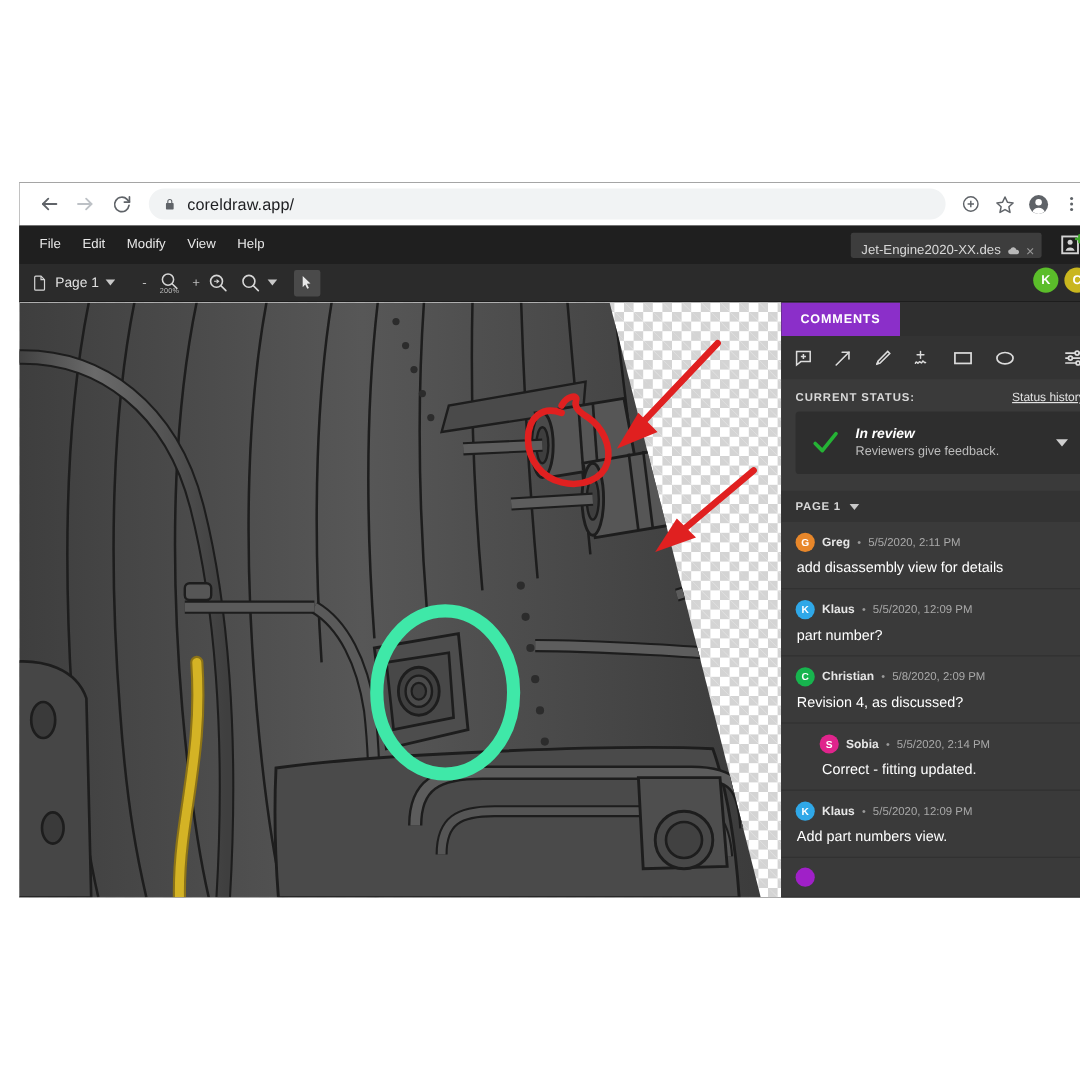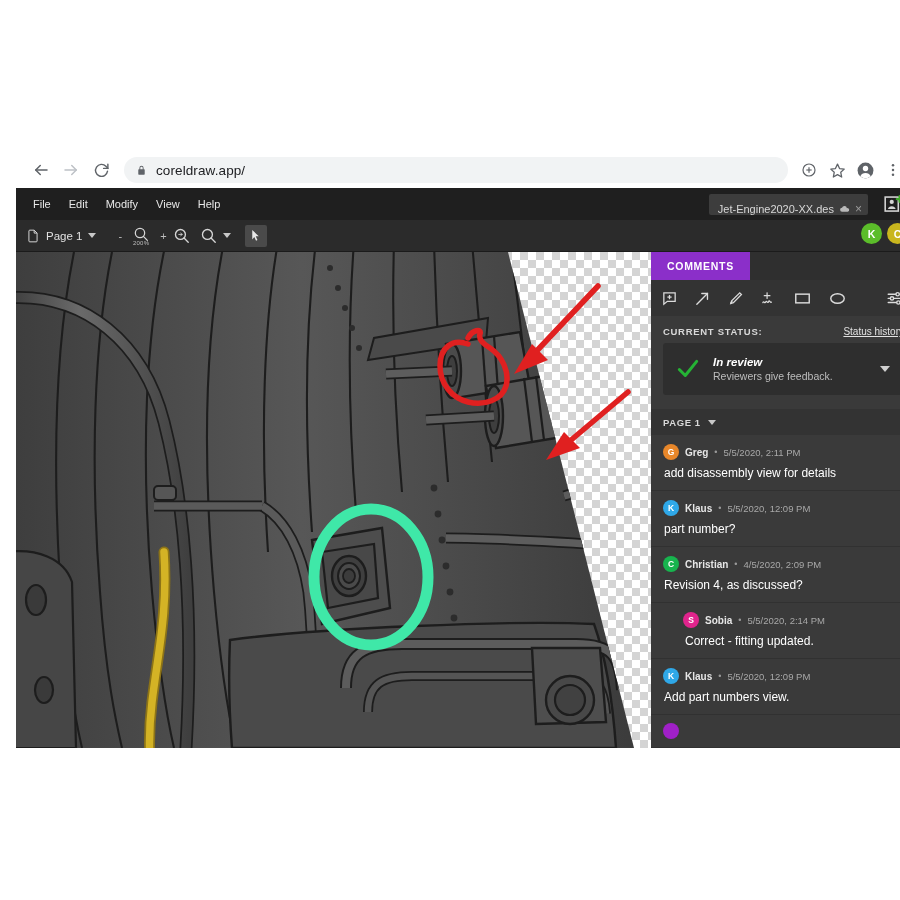"4/5/2020, 2:09 PM" span.ctime { text: 4/5/2020 -> 5/8/2020 }
